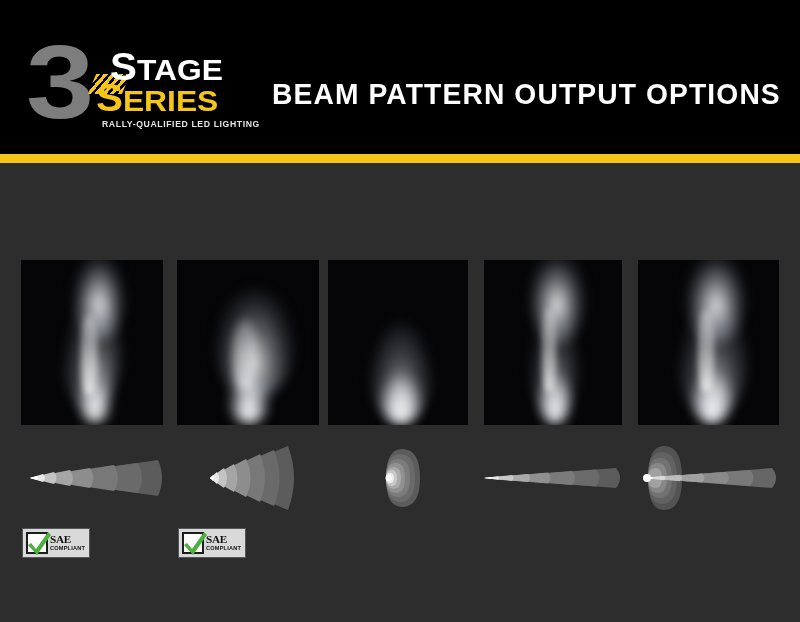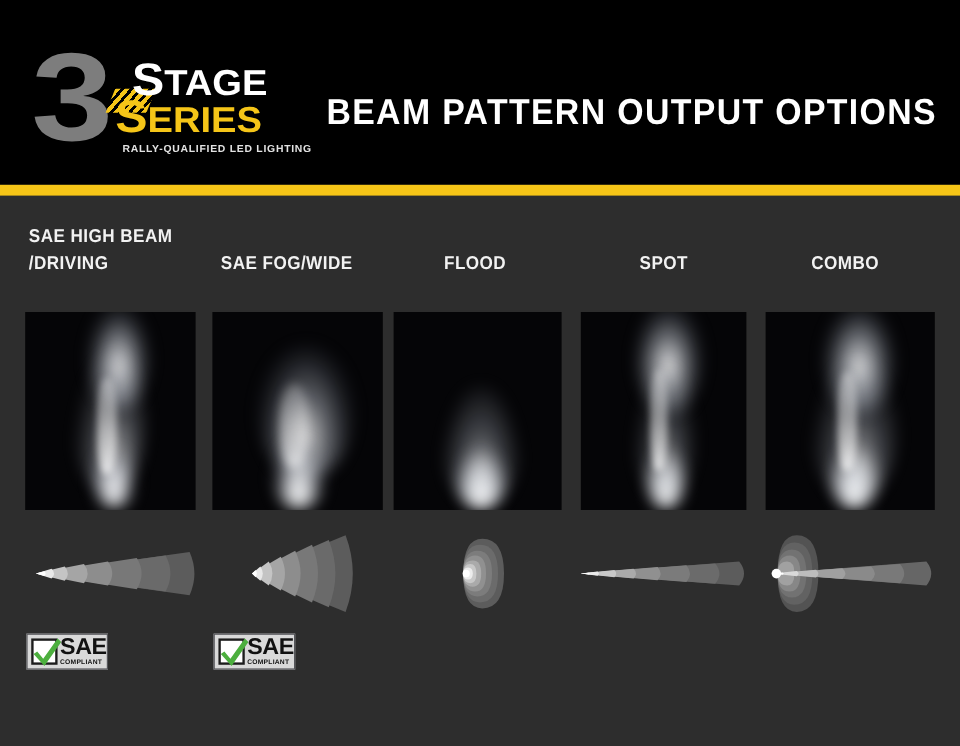"SAE HIGH BEAM" div.col-headers { html: <div> <div>SAE HIGH BEAM /DRIVING</div> <div>SAE FOG/WIDE</div> <div>FLOOD</div> <div>SPOT</div> <div>COMBO</div> </div> -> none }
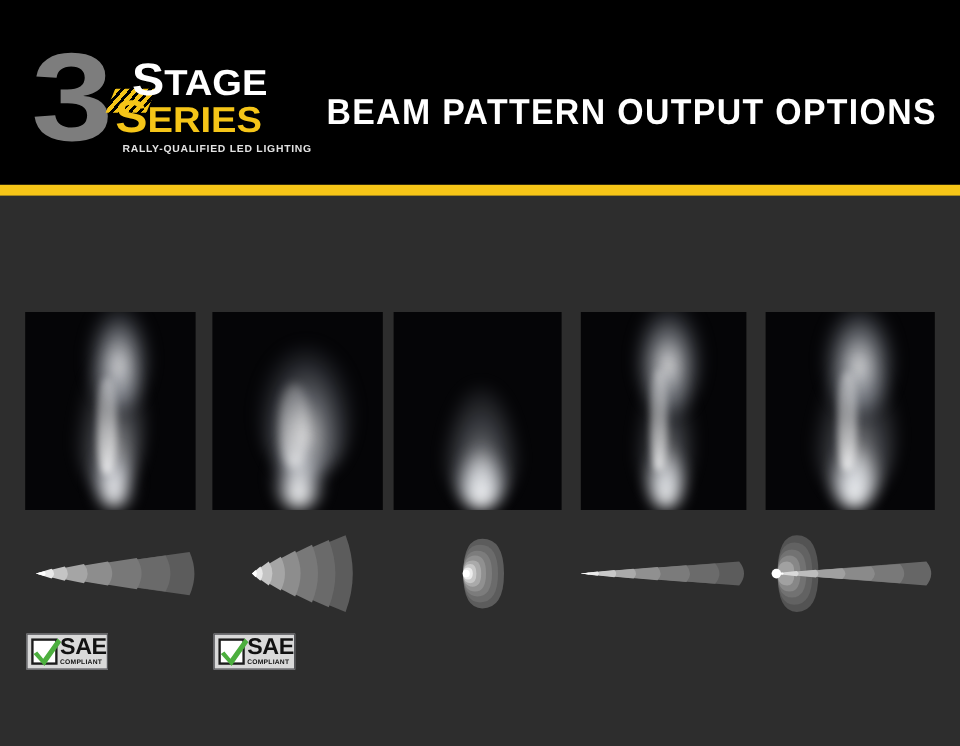"SAE" .sae-word { font-family: Liberation Sans, sans-serif -> Liberation Serif, serif; font-size: 19px -> 11px }
